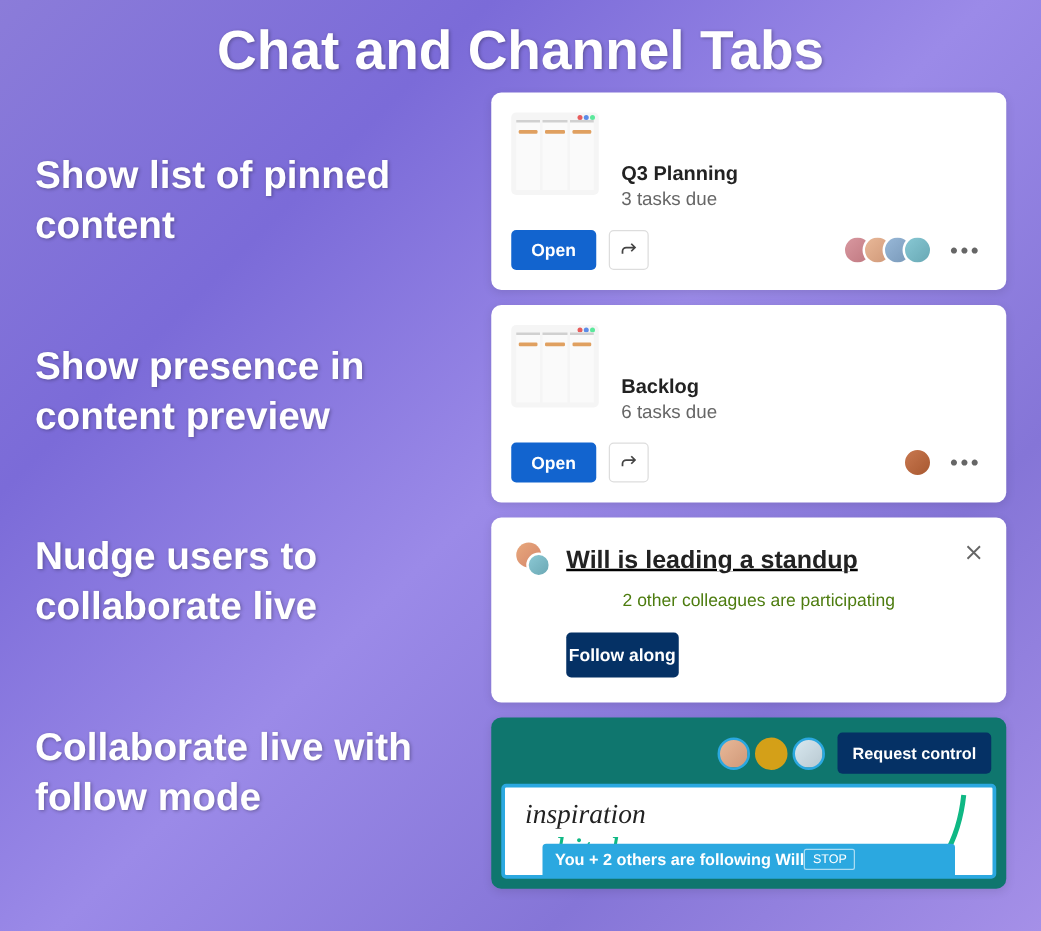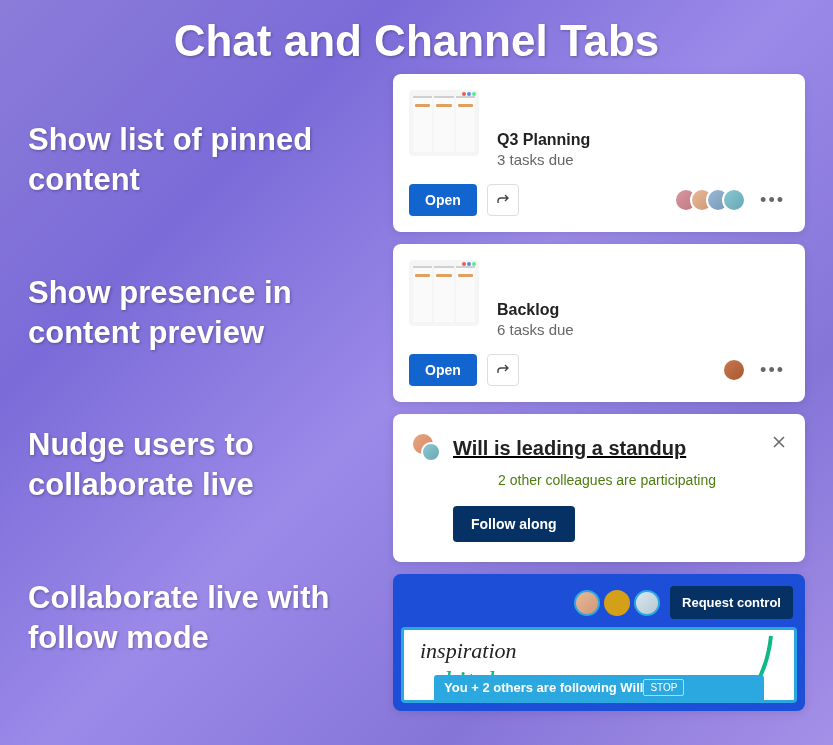"Follow along" .follow-btn { padding: 10px 18px -> 10px 2px }
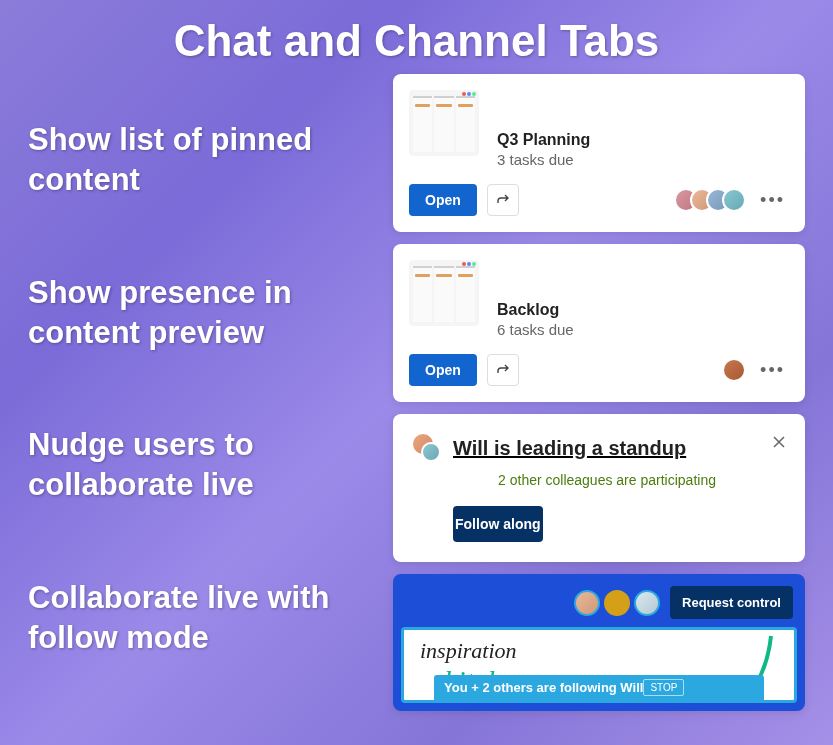"Request control" .whiteboard-card { background: #1d4ed8 -> #0f766e }
